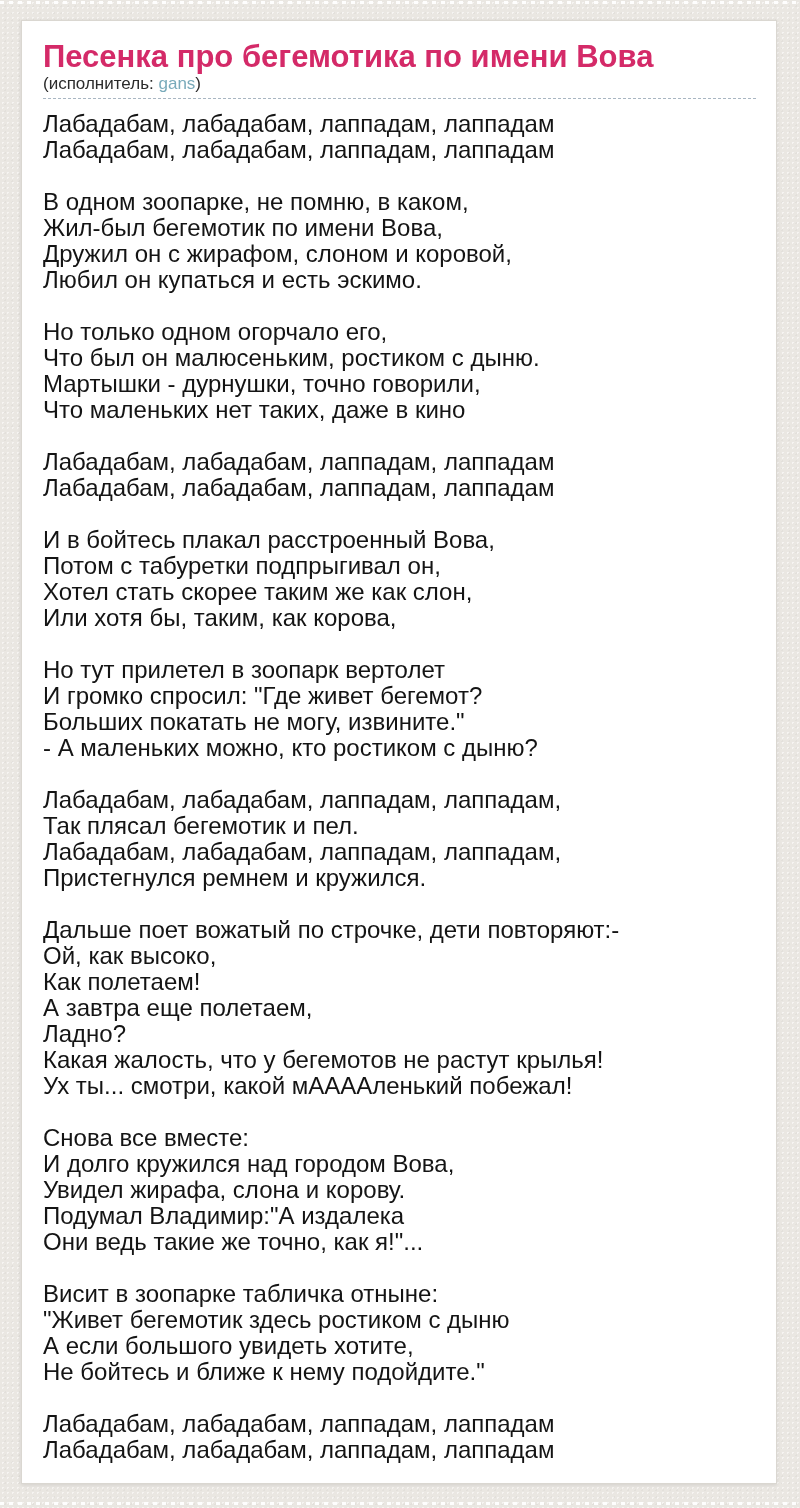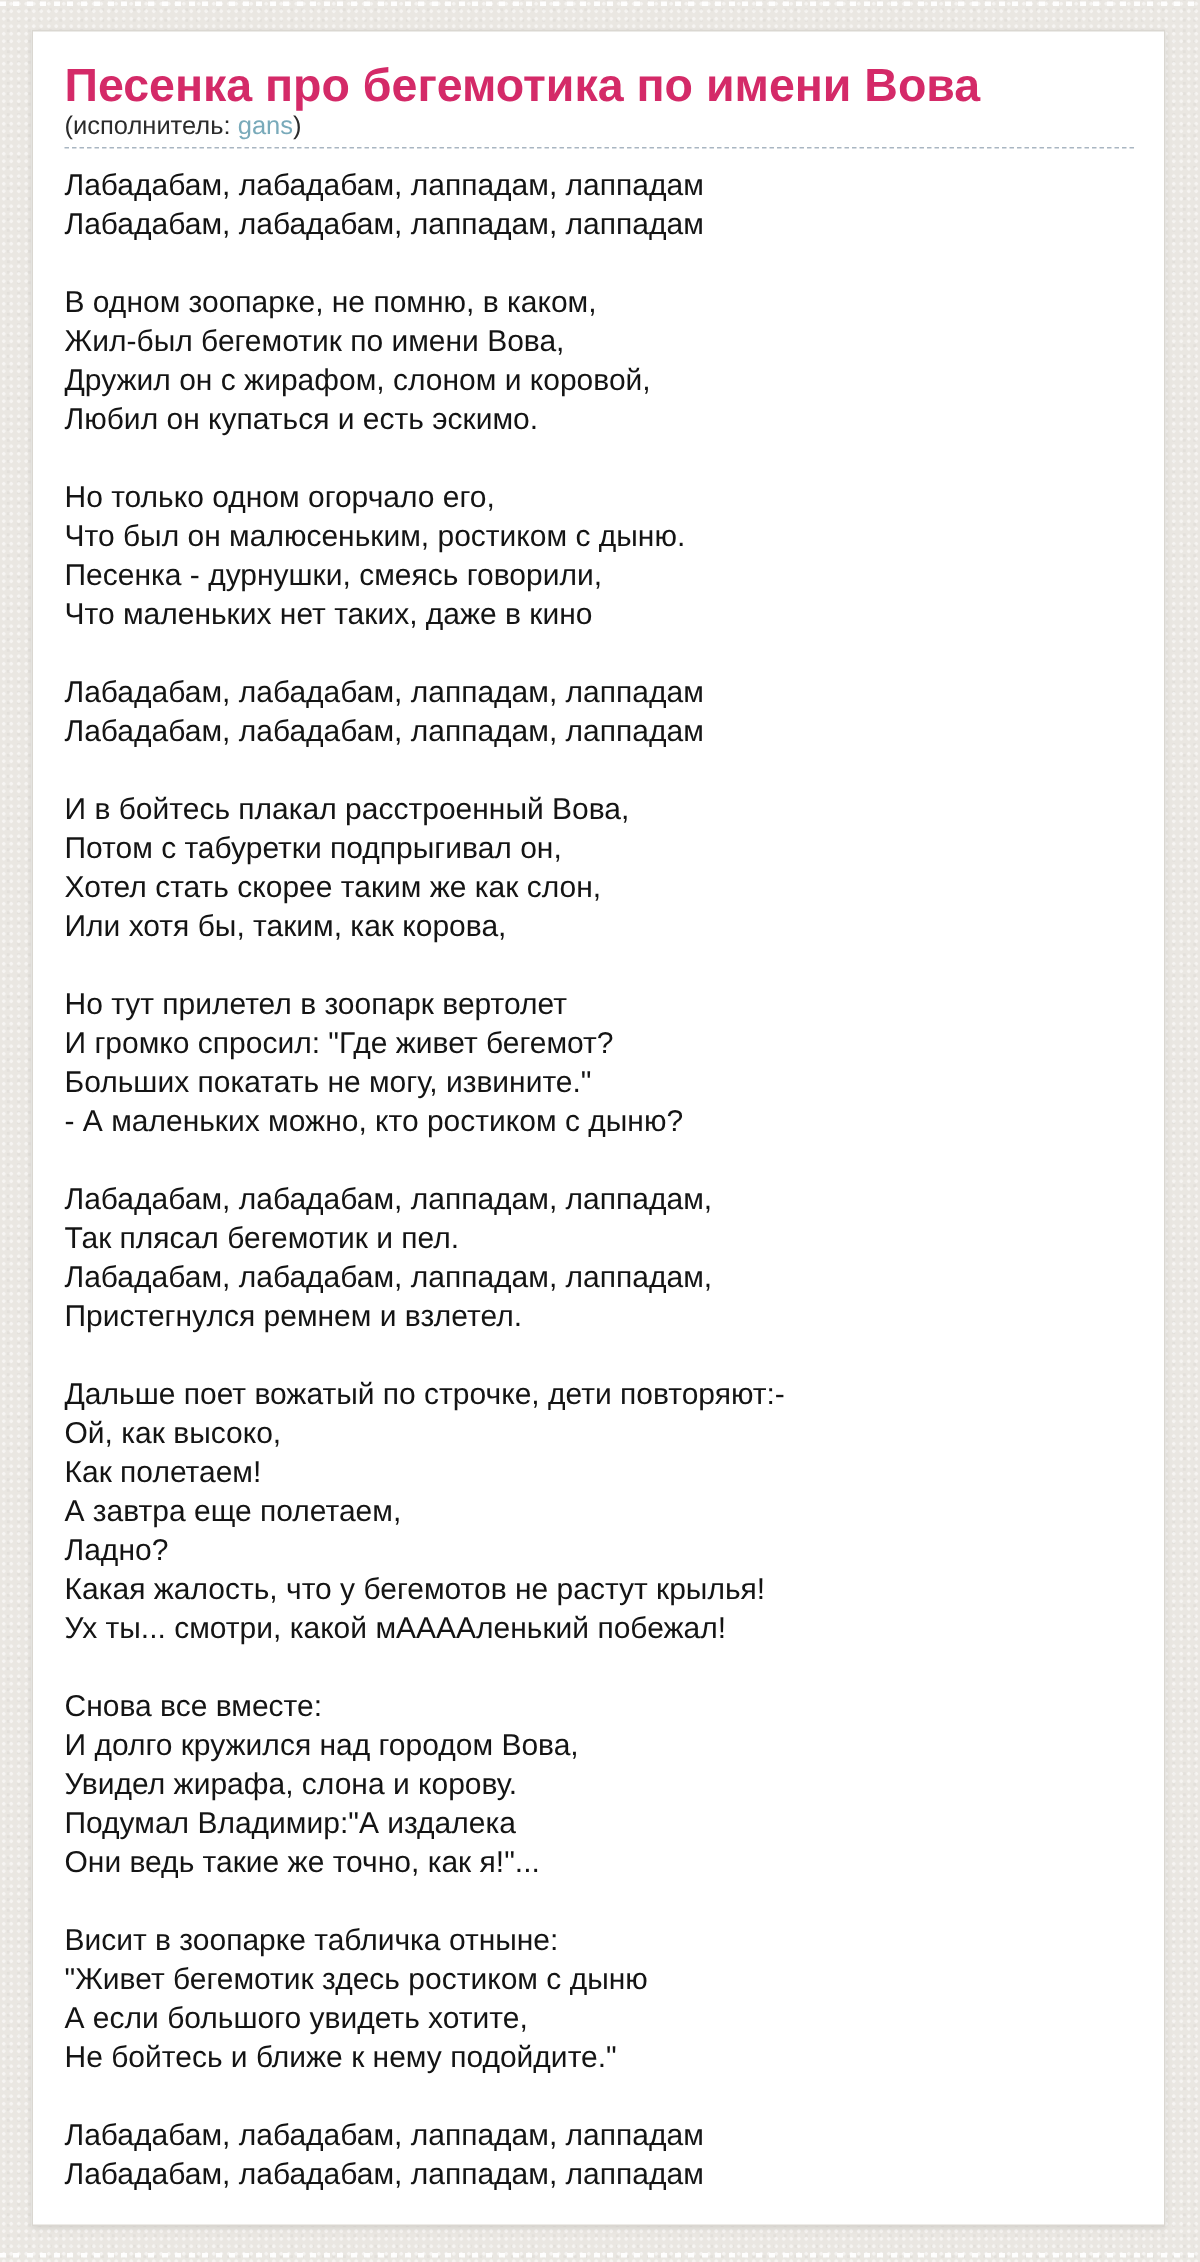"Лабадабам, лабадабам, лаппадам, лаппадам" .lyrics { font-size: 20px -> 24px }
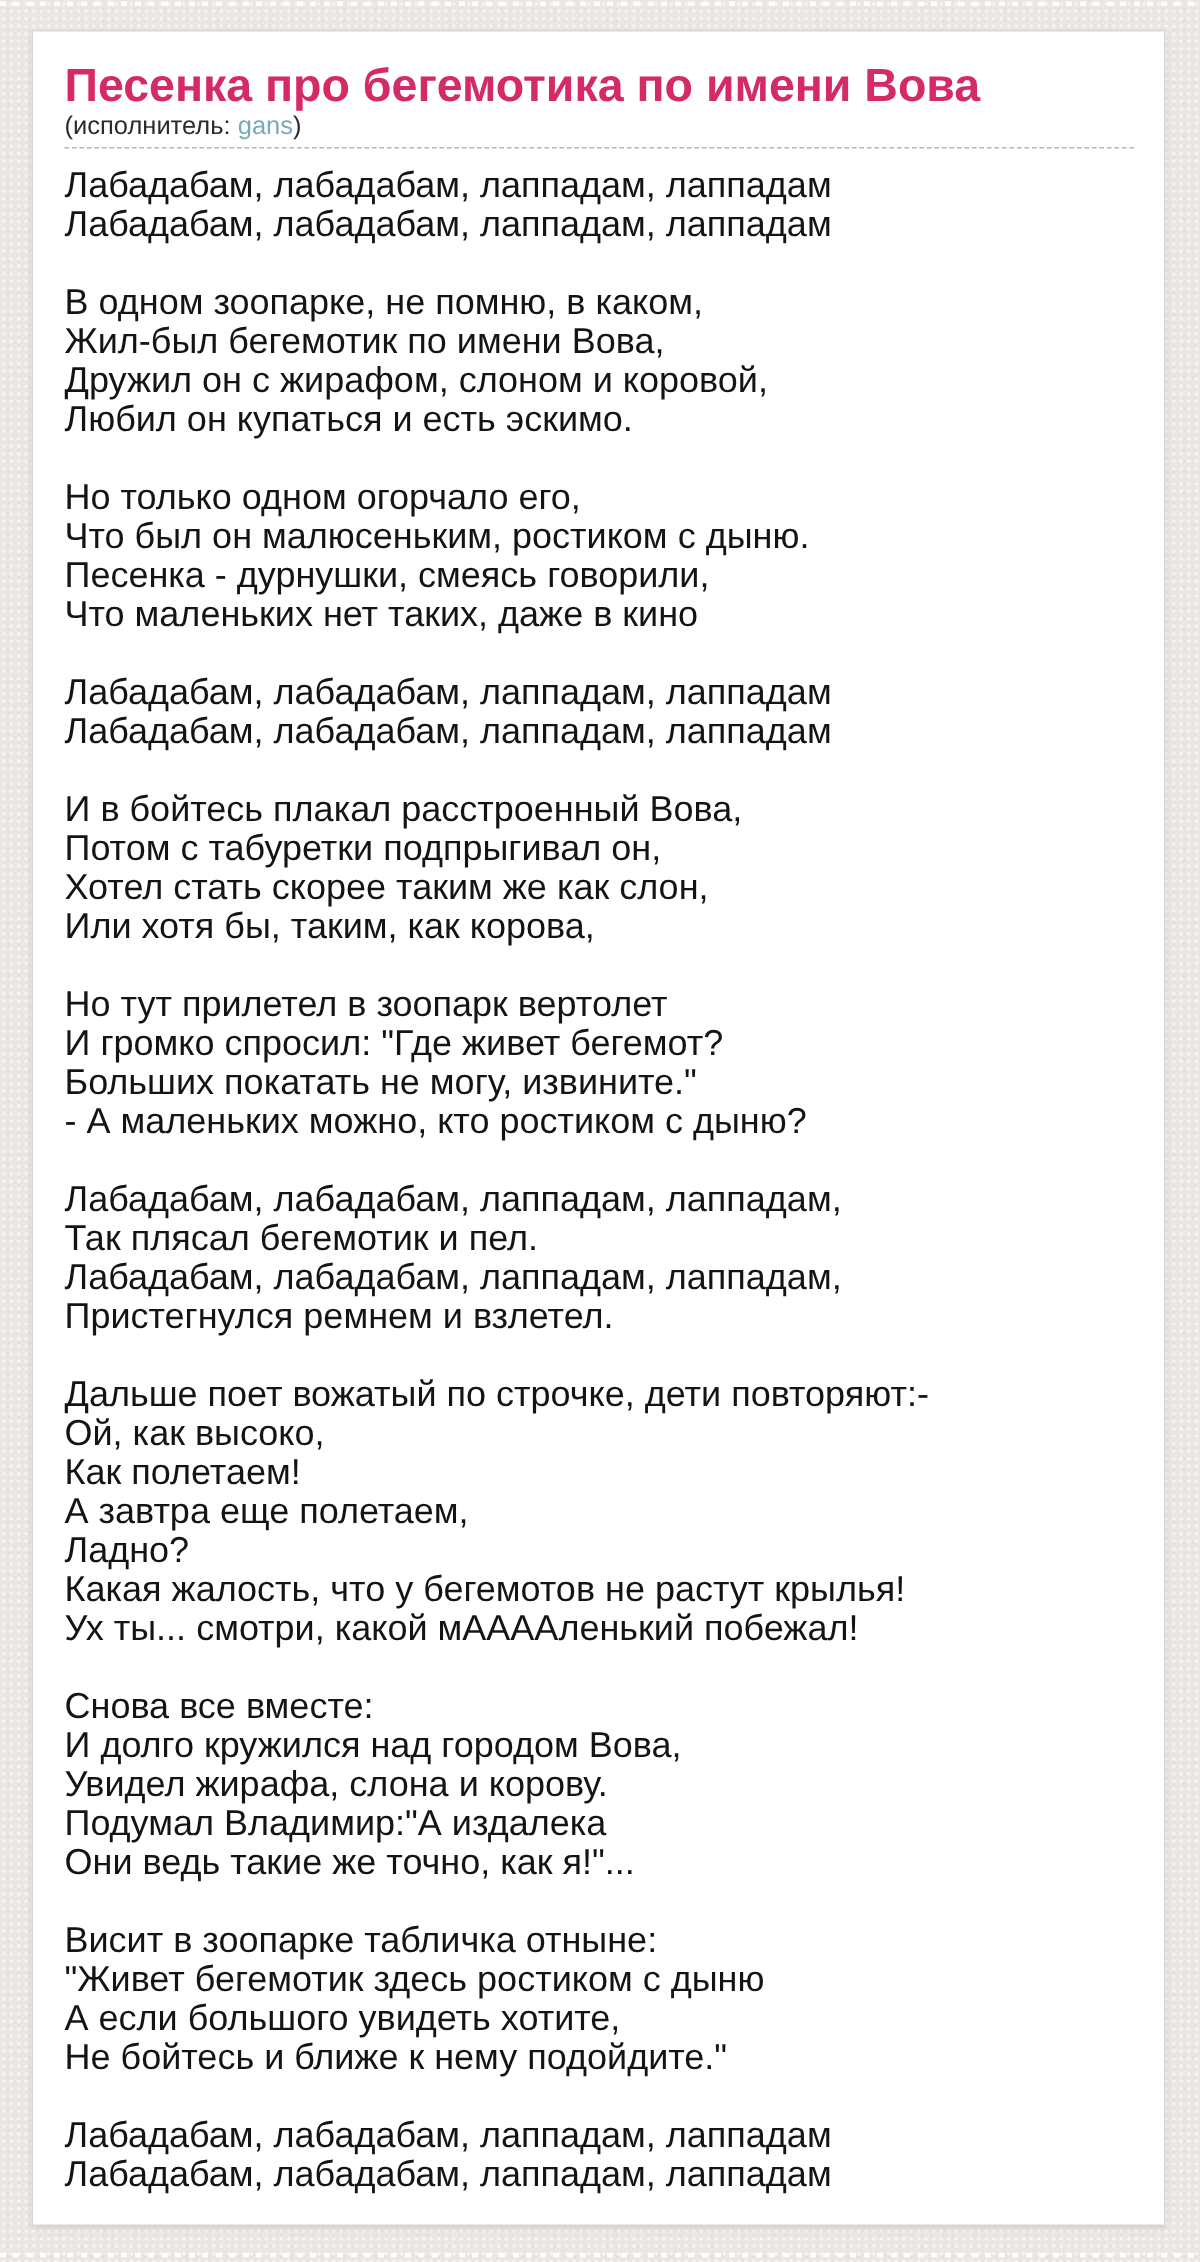"Песенка - дурнушки, смеясь говорили," span.lyric-line { text: Песенка - дурнушки, смеясь -> Мартышки - дурнушки, точно }
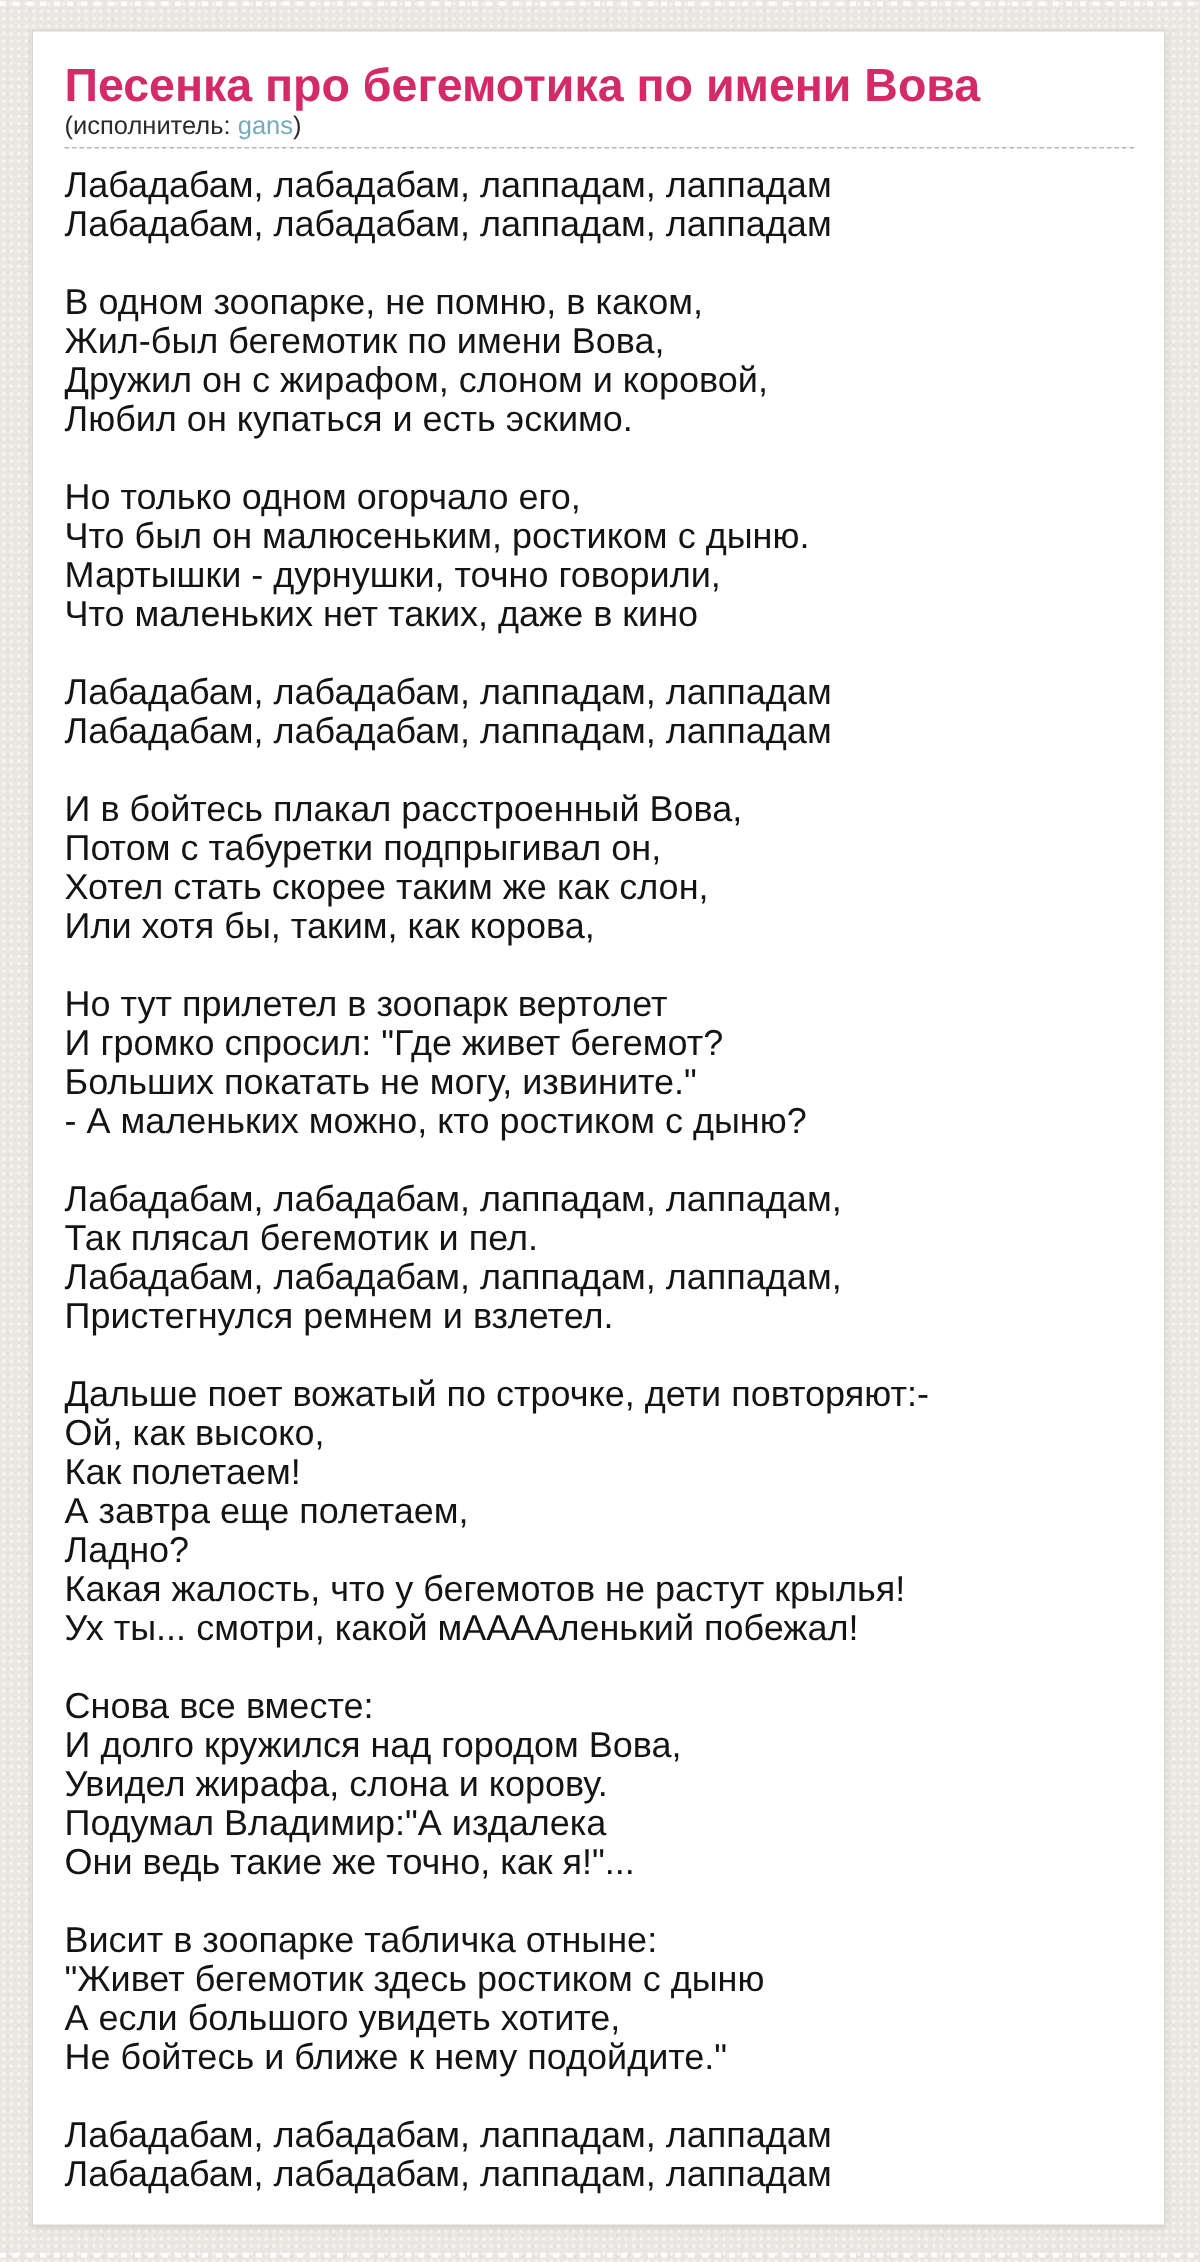"Пристегнулся ремнем и взлетел." span.lyric-line { text: взлетел -> кружился }
